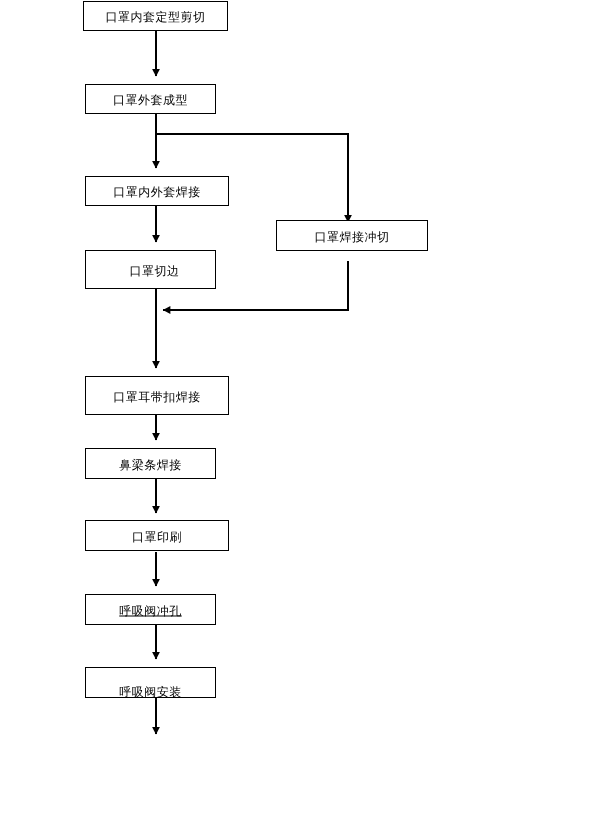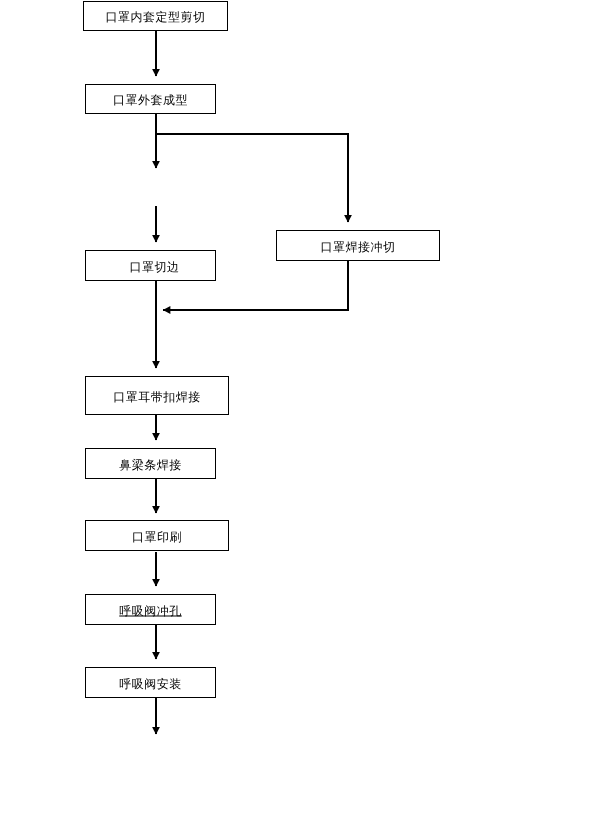"口罩内外套焊接" div.node { html: none -> <div> <span>口罩内外套焊接</span> </div> }
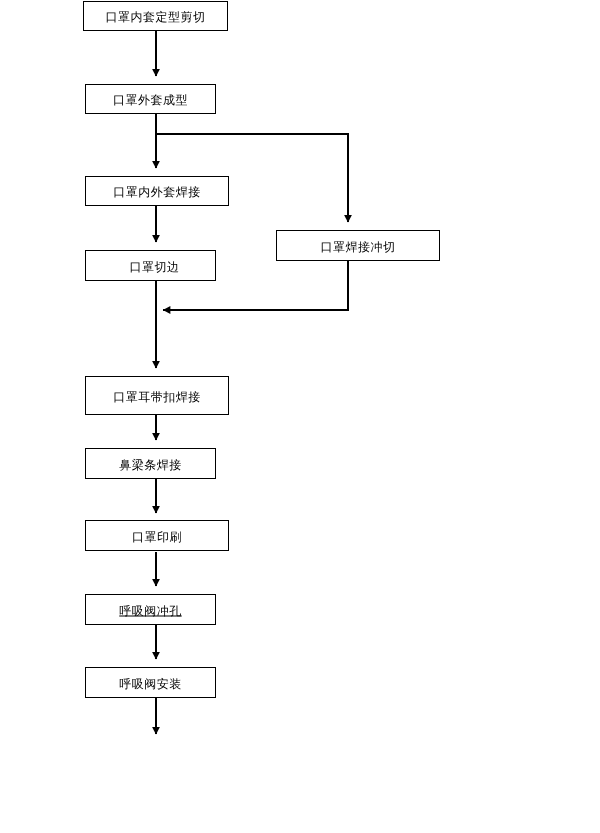"口罩焊接冲切" div.node { top: 230px -> 220px; width: 164px -> 152px }
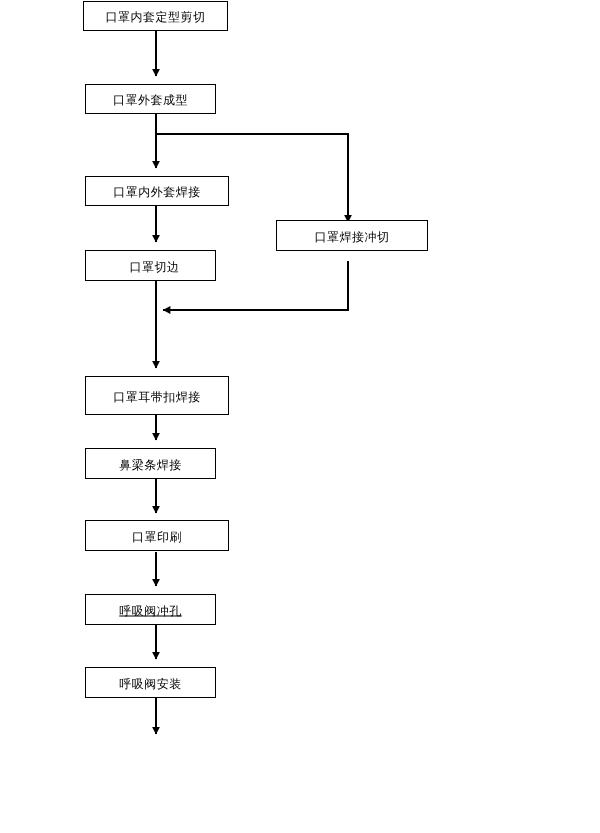"口罩切边" div.node { height: 31px -> 39px }
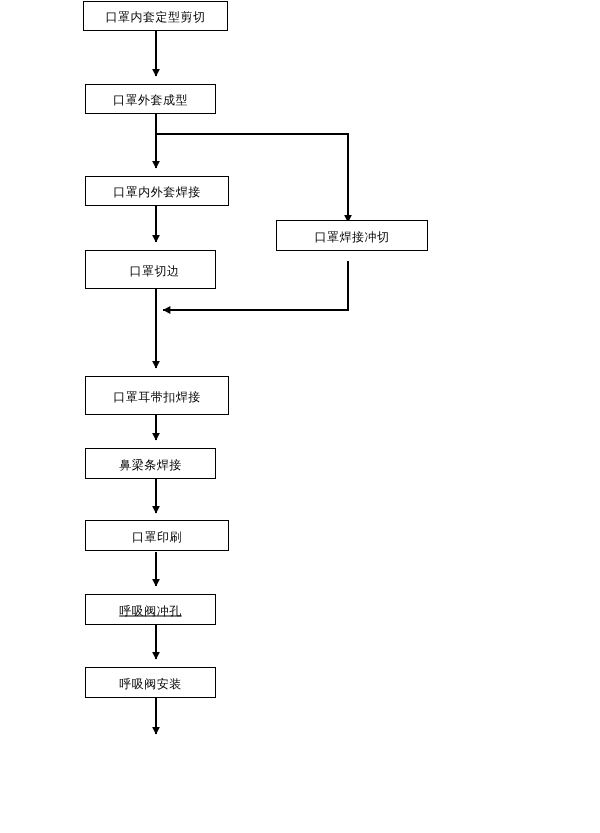"呼吸阀安装" div.node { align-items: none -> flex-end }
